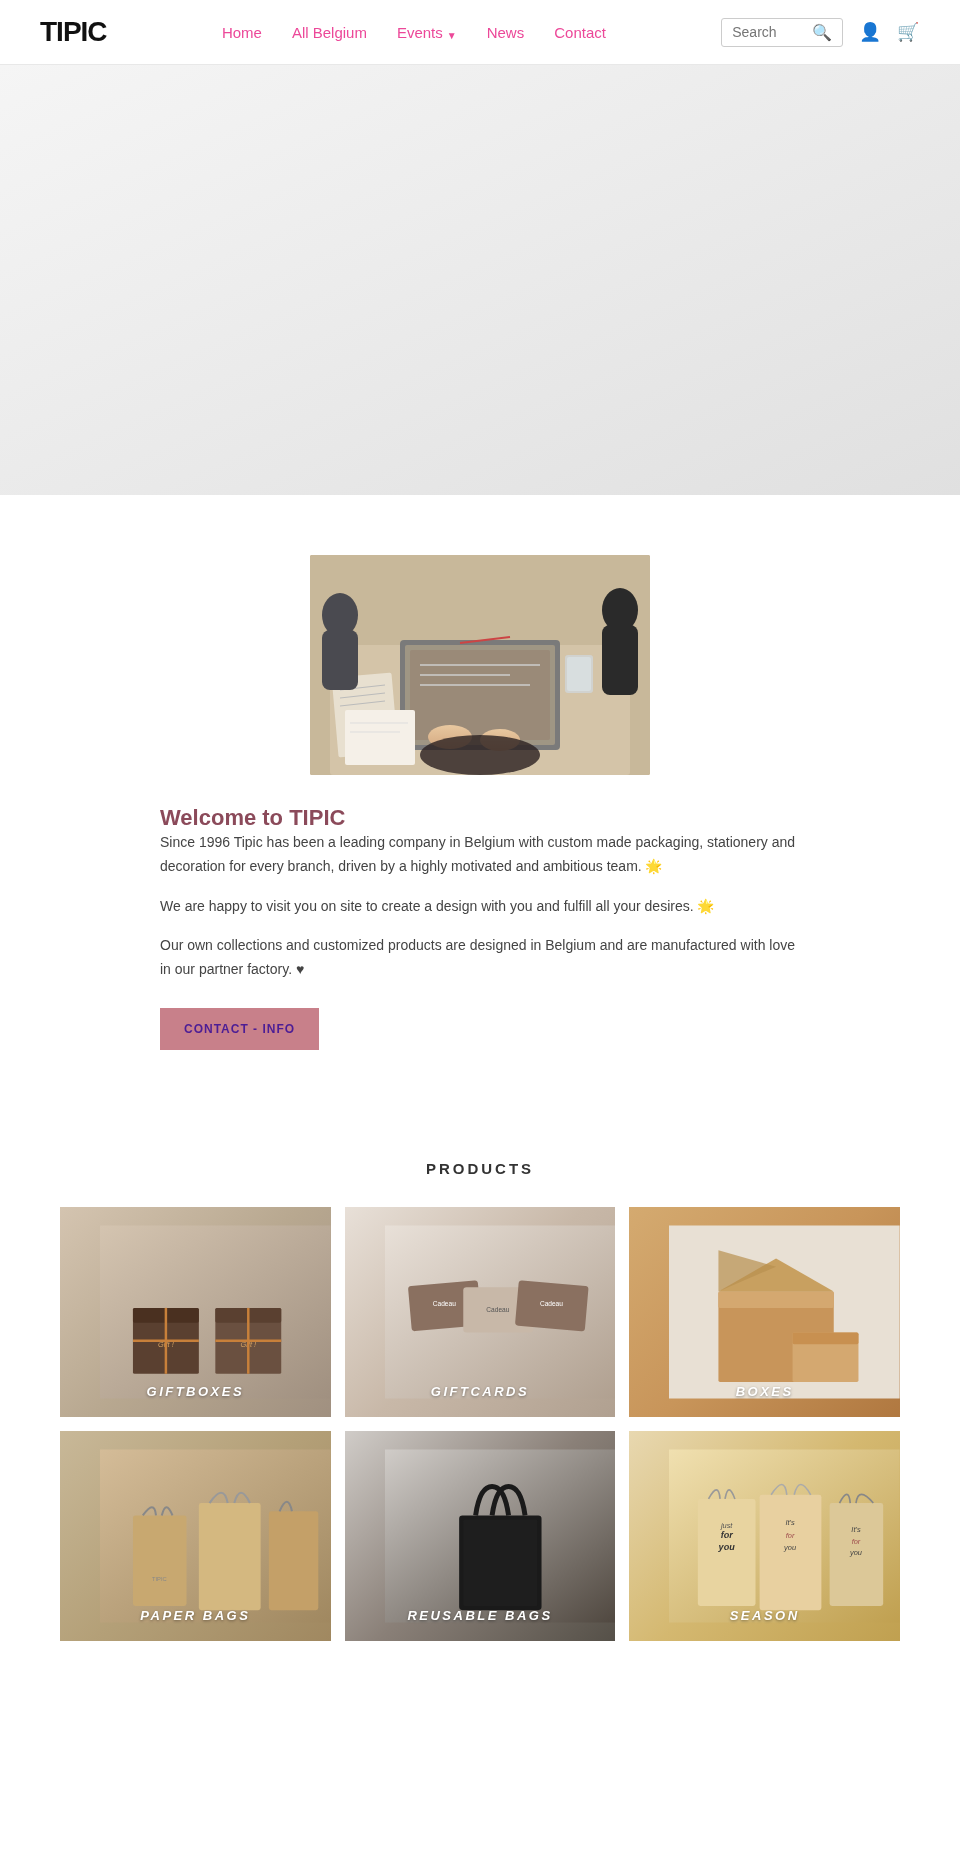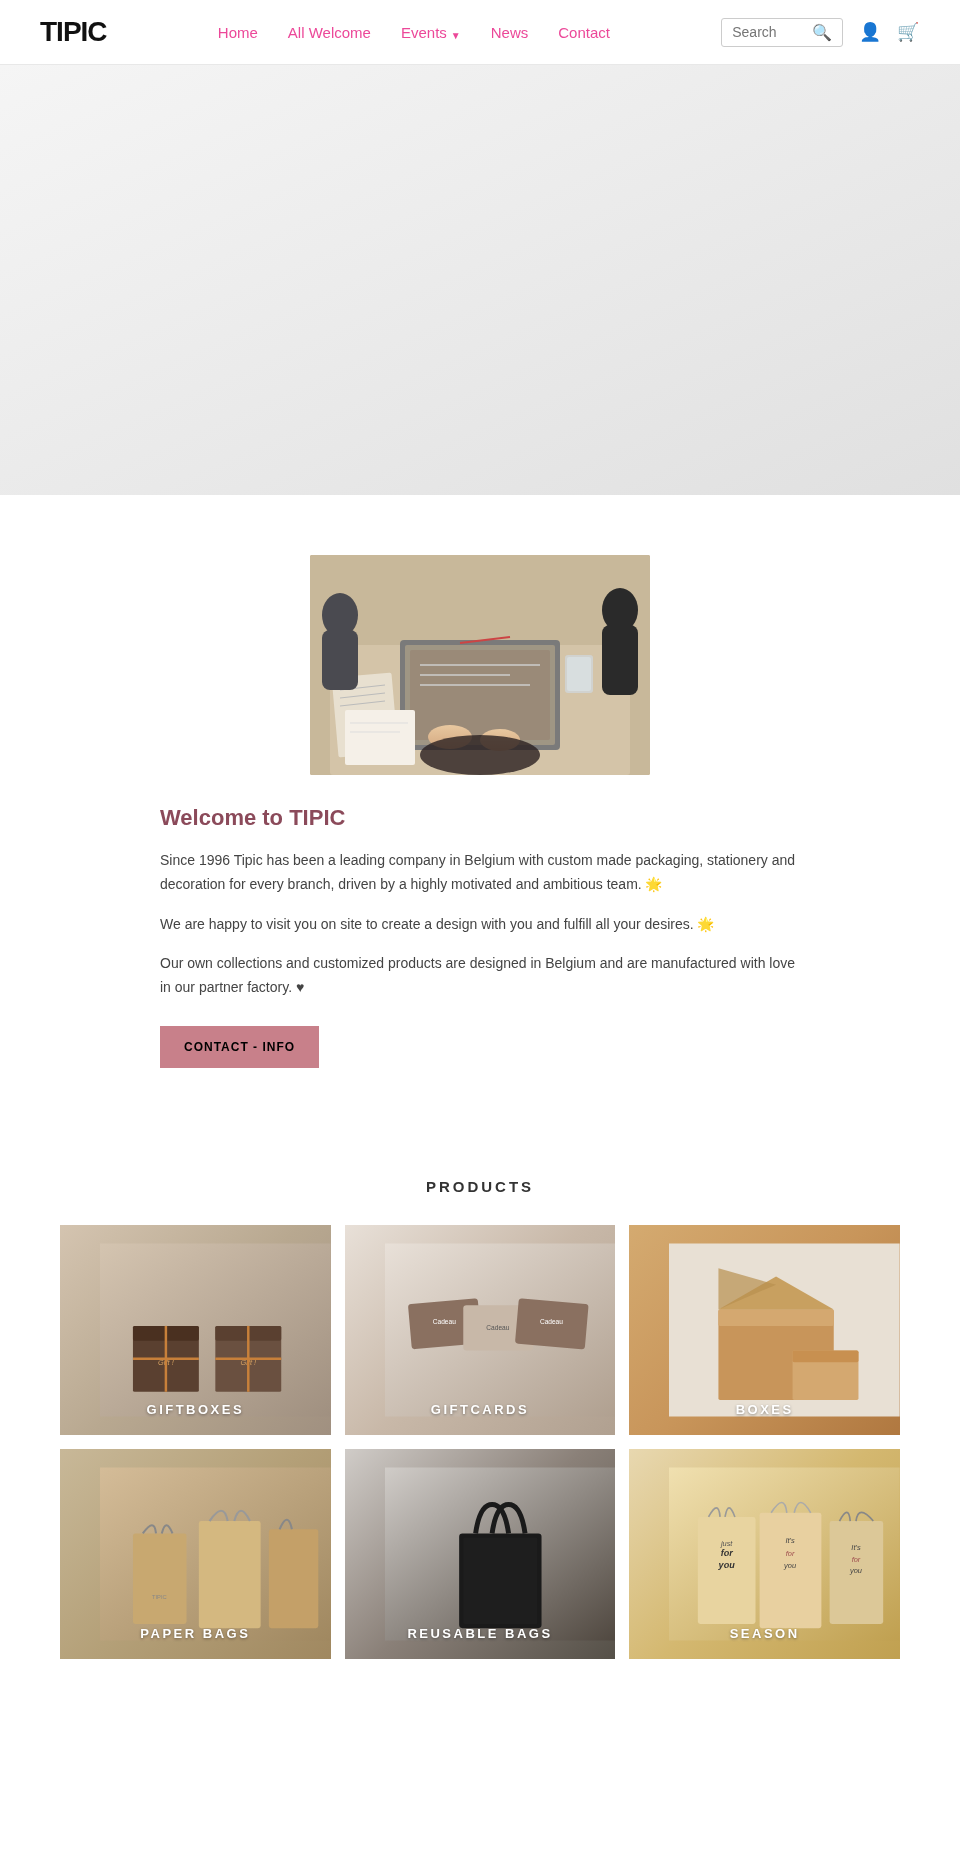"All Welcome" a { text: Welcome -> Belgium }
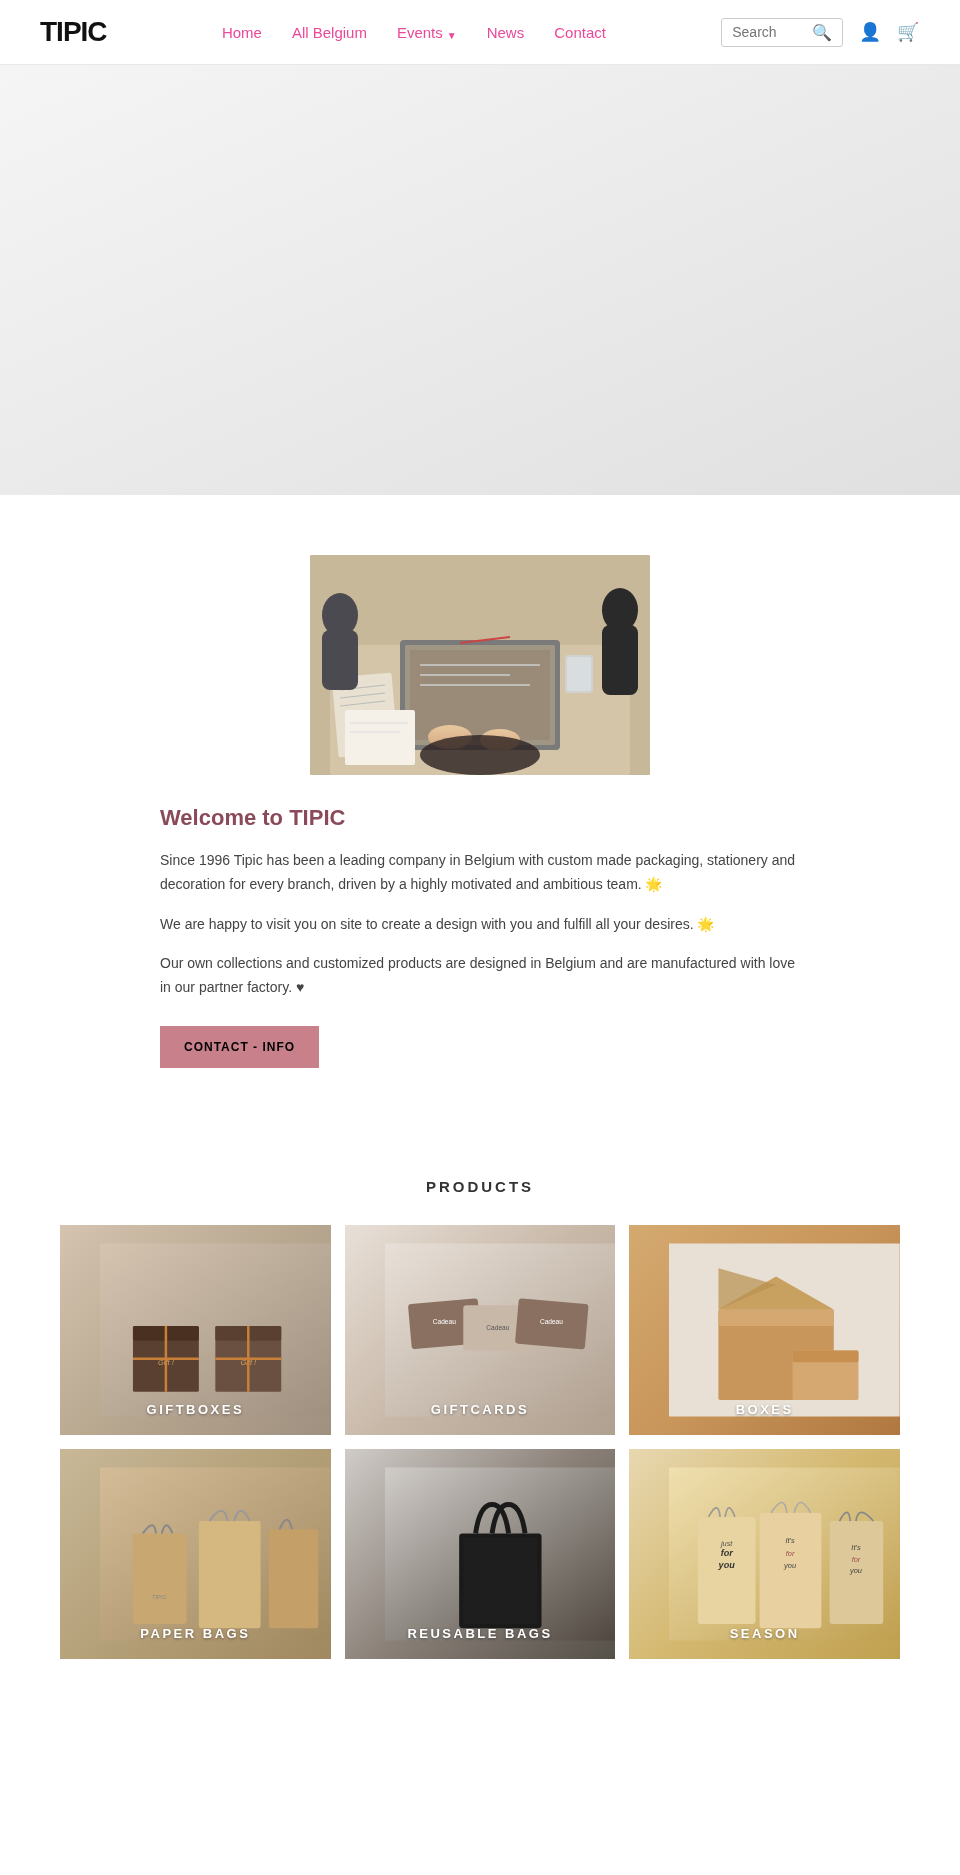"Welcome to TIPIC" .about-text h2 { margin-bottom: 18px -> none }
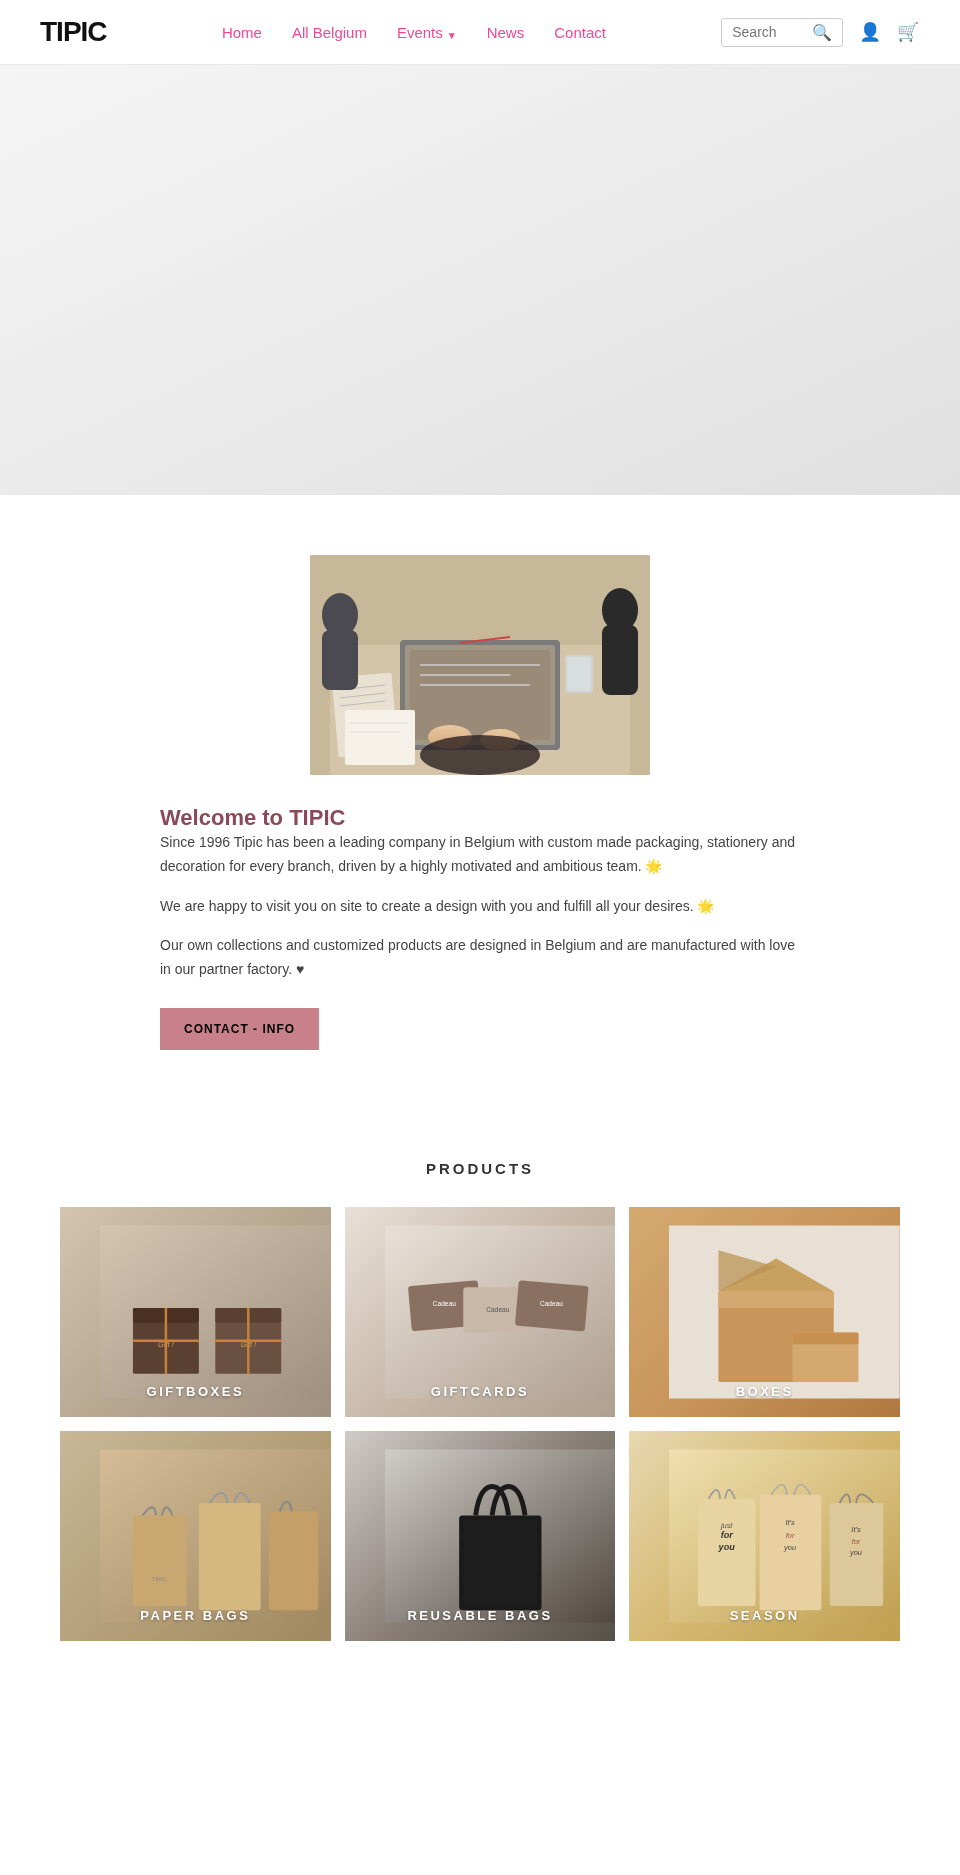"CONTACT - INFO" .contact-btn { color: #000000 -> #4c1d95 }
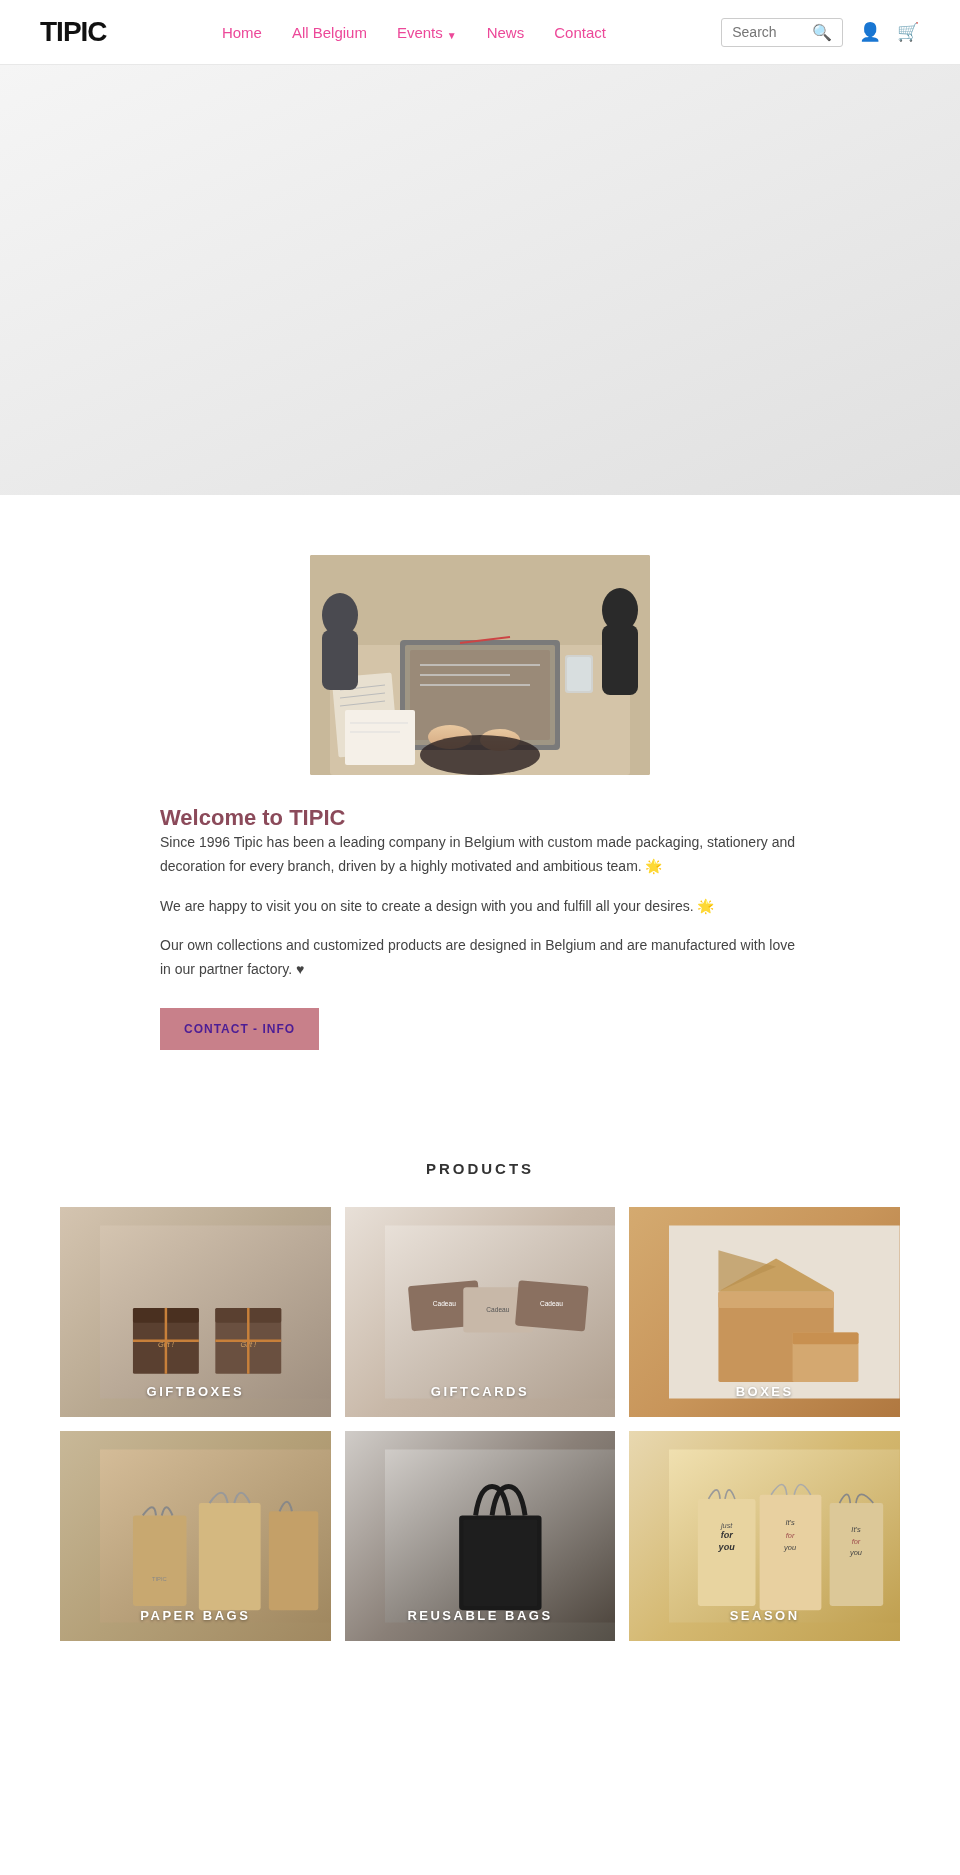"GIFTBOXES" .product-overlay-text { font-style: none -> italic }
